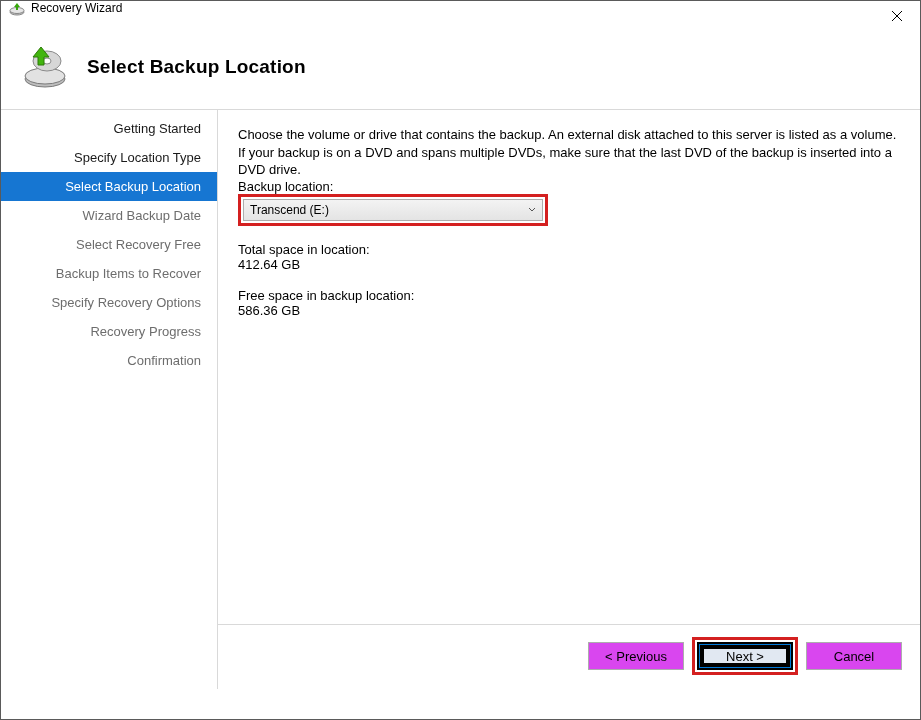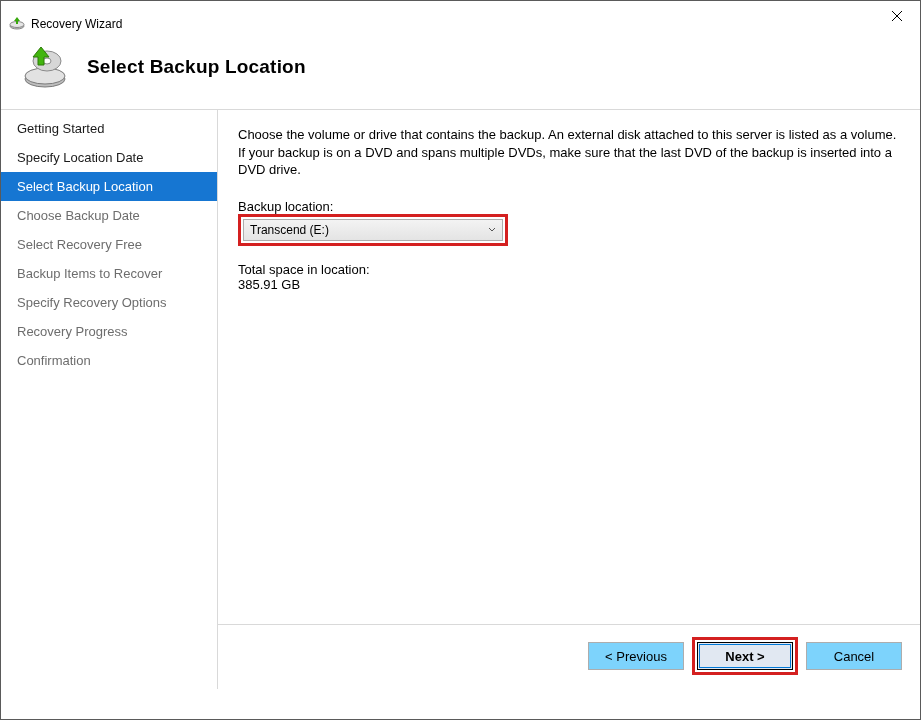"Recovery Wizard" .titlebar { align-items: flex-end -> flex-start }
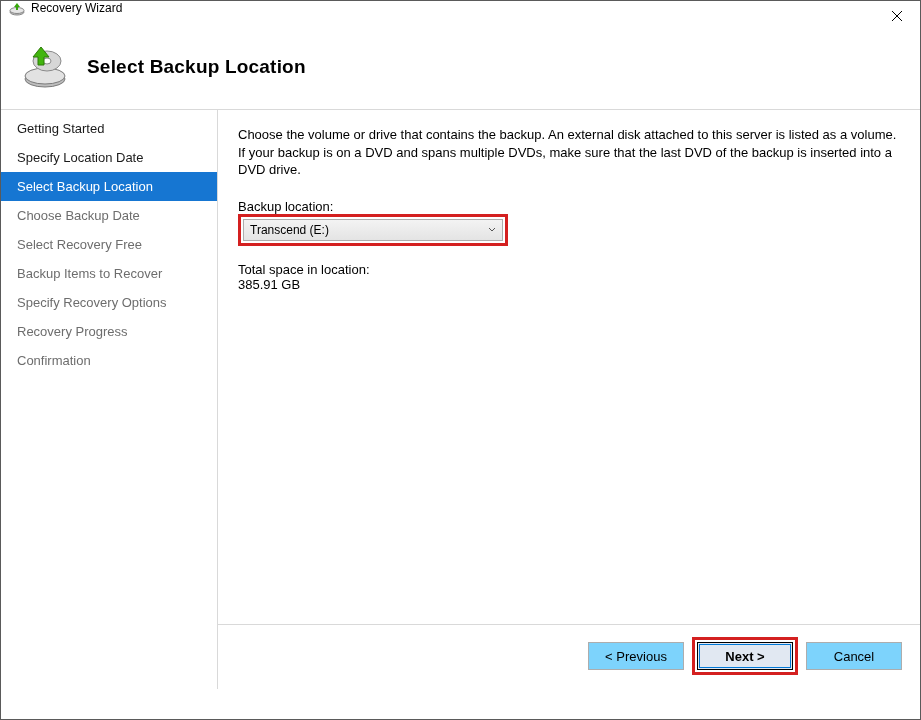"Getting Started" .side-item { text-align: none -> right }
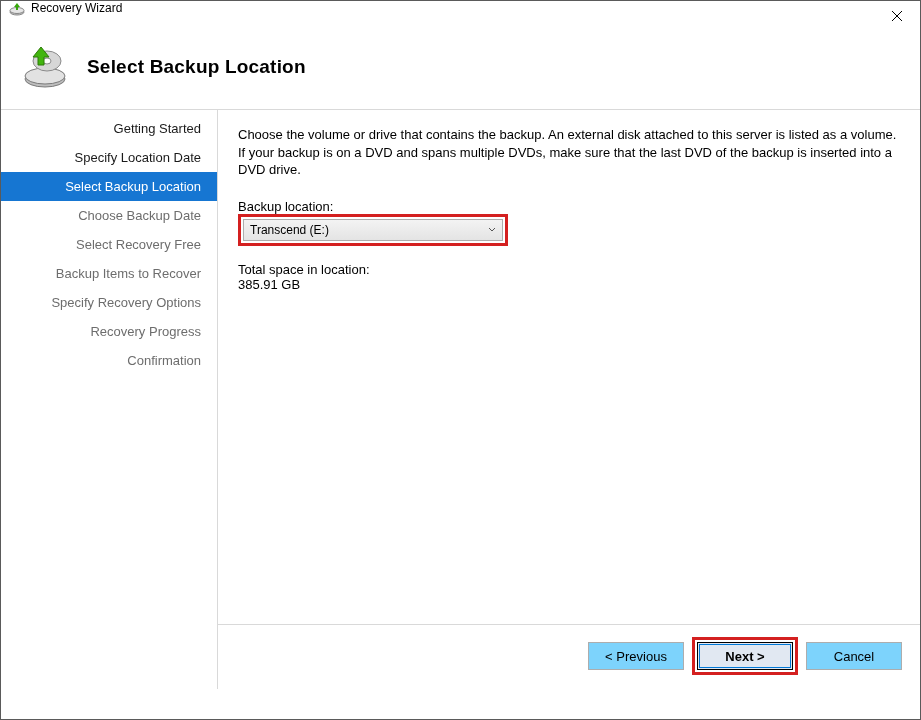"Choose the volume or drive" .intro { margin-bottom: 20px -> none }
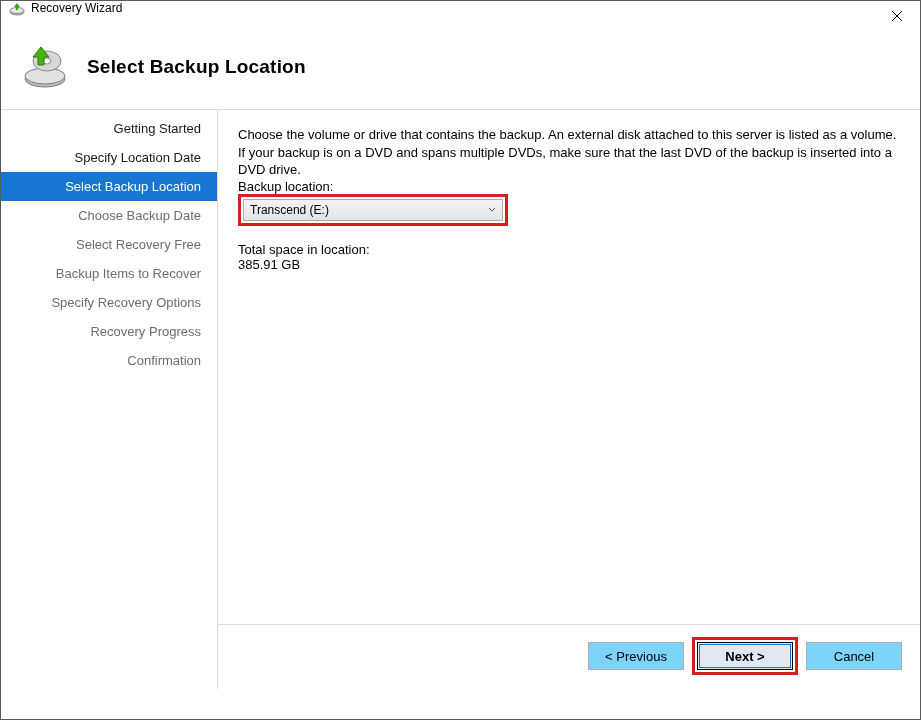"Specify Location Date" div.side-item { text: Date -> Type }
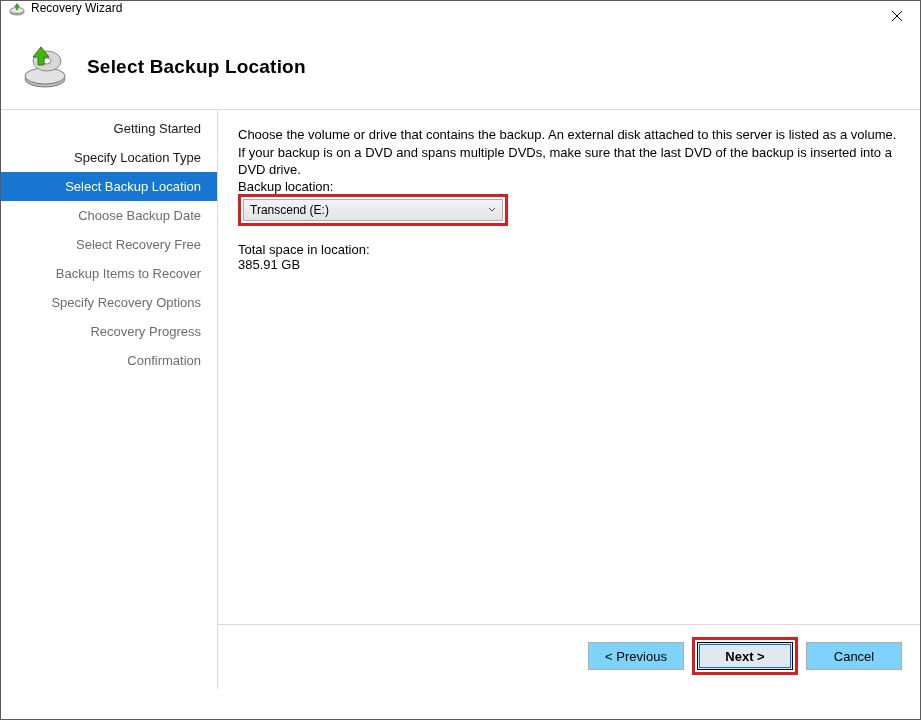"Choose Backup Date" div.side-item { text: Choose -> Wizard }
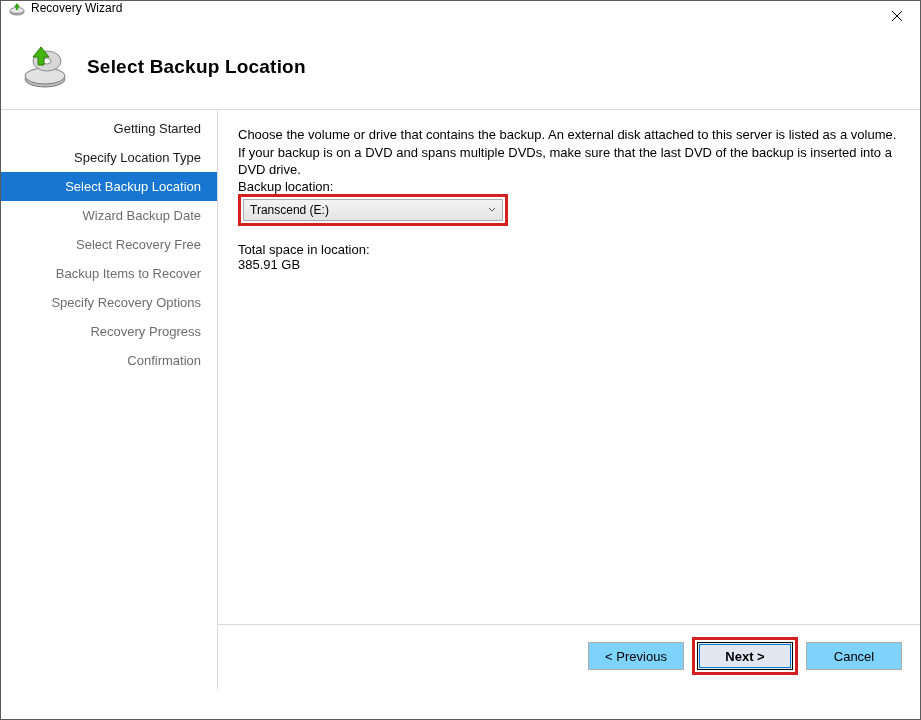"Transcend (E:)" .dropdown { width: 260px -> 300px }
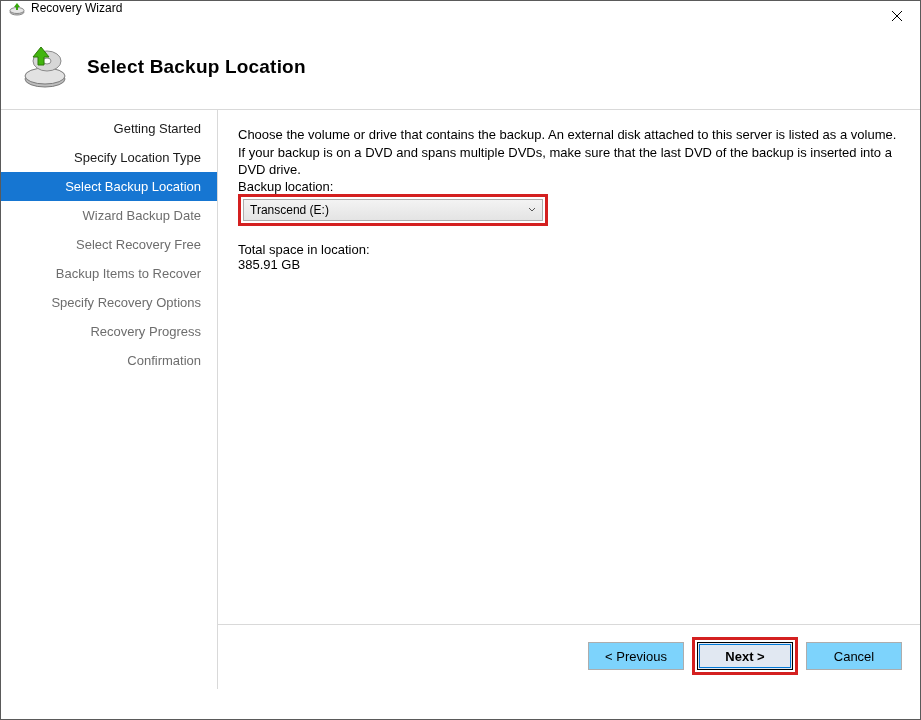"385.91 GB" span.value { text: 385.91 -> 412.64 }
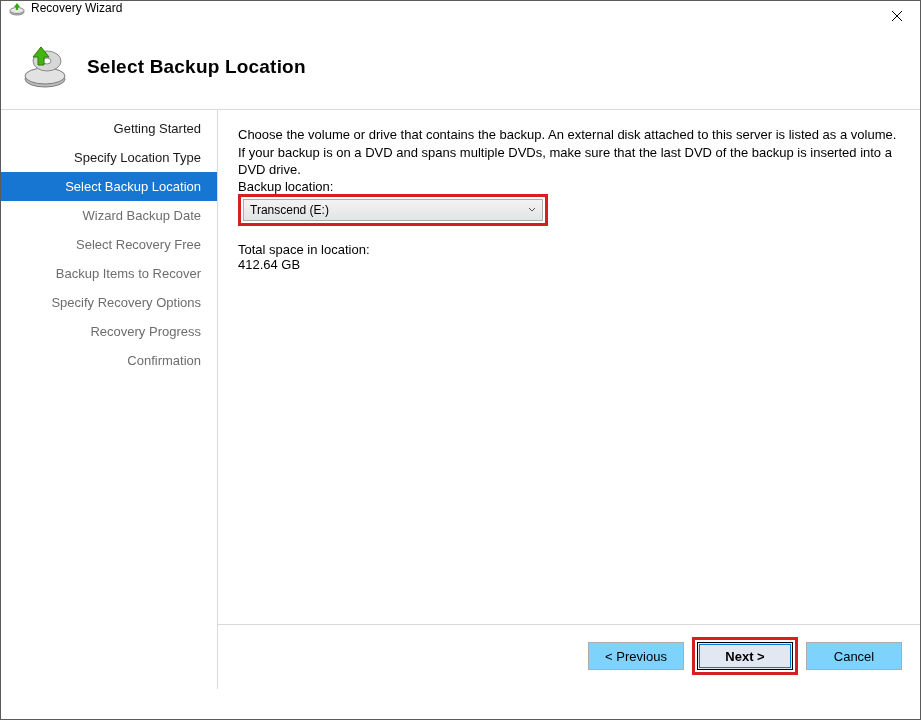"Free space in backup location:" div.formrow { html: none -> <div> <span>Free space in backup location:</span> <span>586.36 GB</span> </div> }
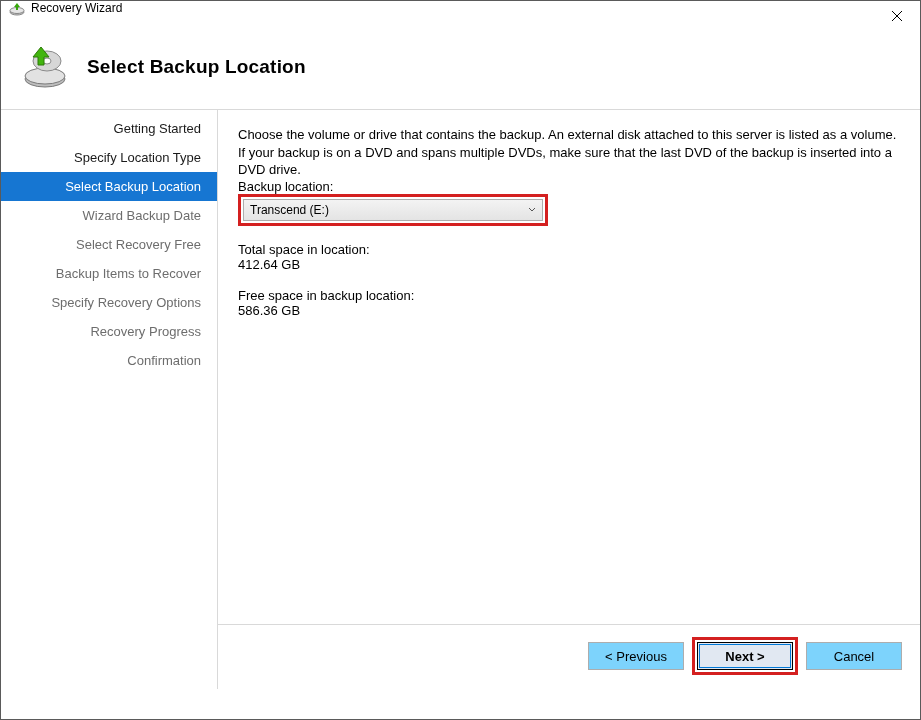"< Previous" .btn { background: #7dd3fc -> #d946ef }
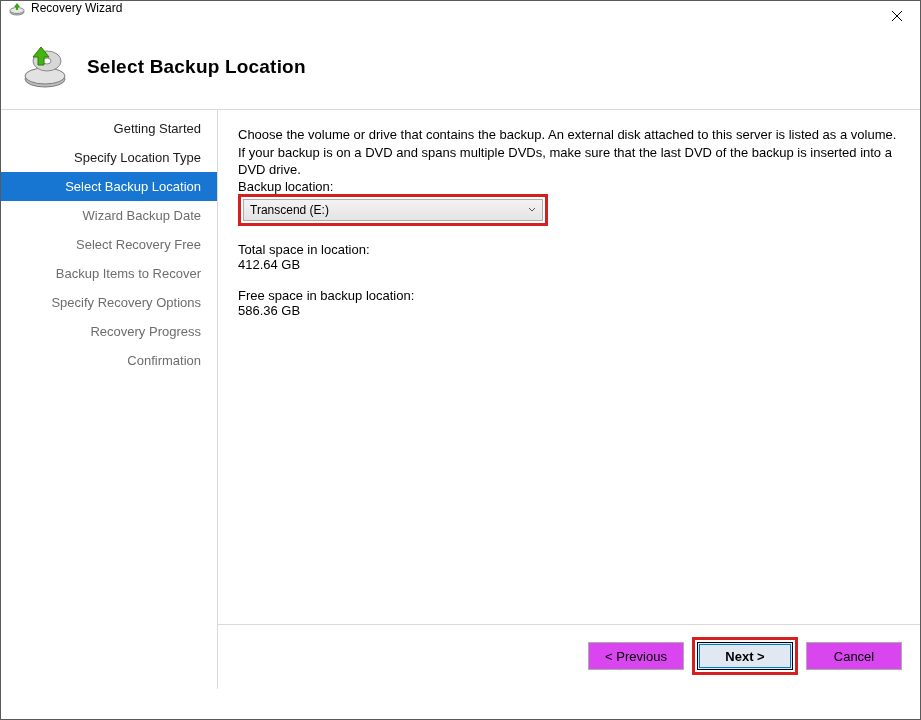"Next >" .btn.focused { border: 1px solid #000000 -> 7px solid #000000; font-weight: bold -> none }
